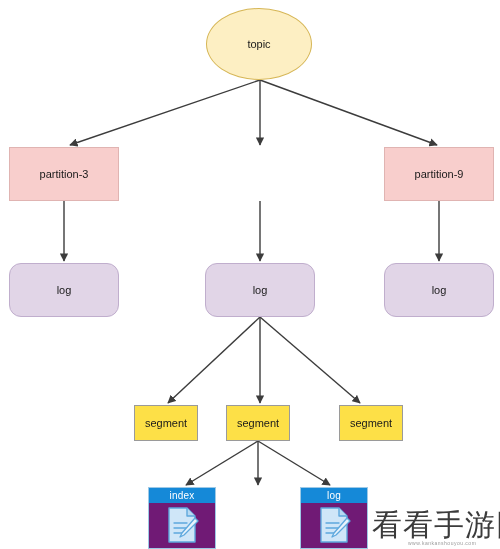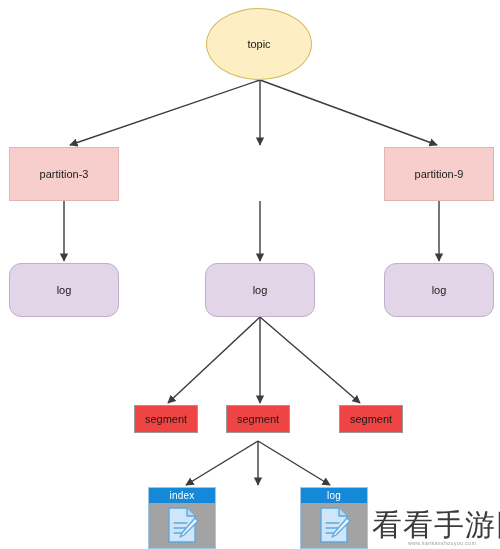"segment" .node-segment { background: #ef4444 -> #fde047; height: 28px -> 36px }
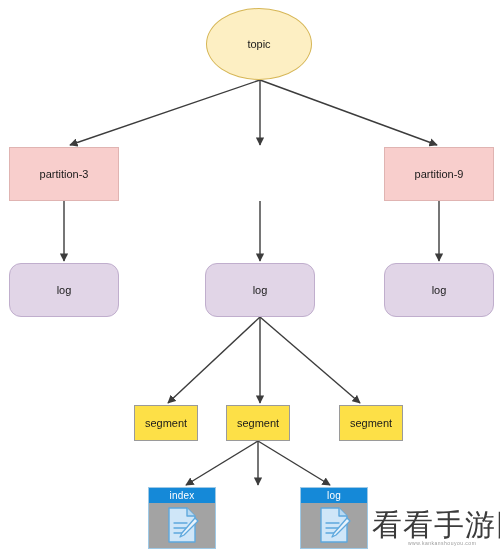"index" .node-file { background: #a3a3a3 -> #701a75 }
